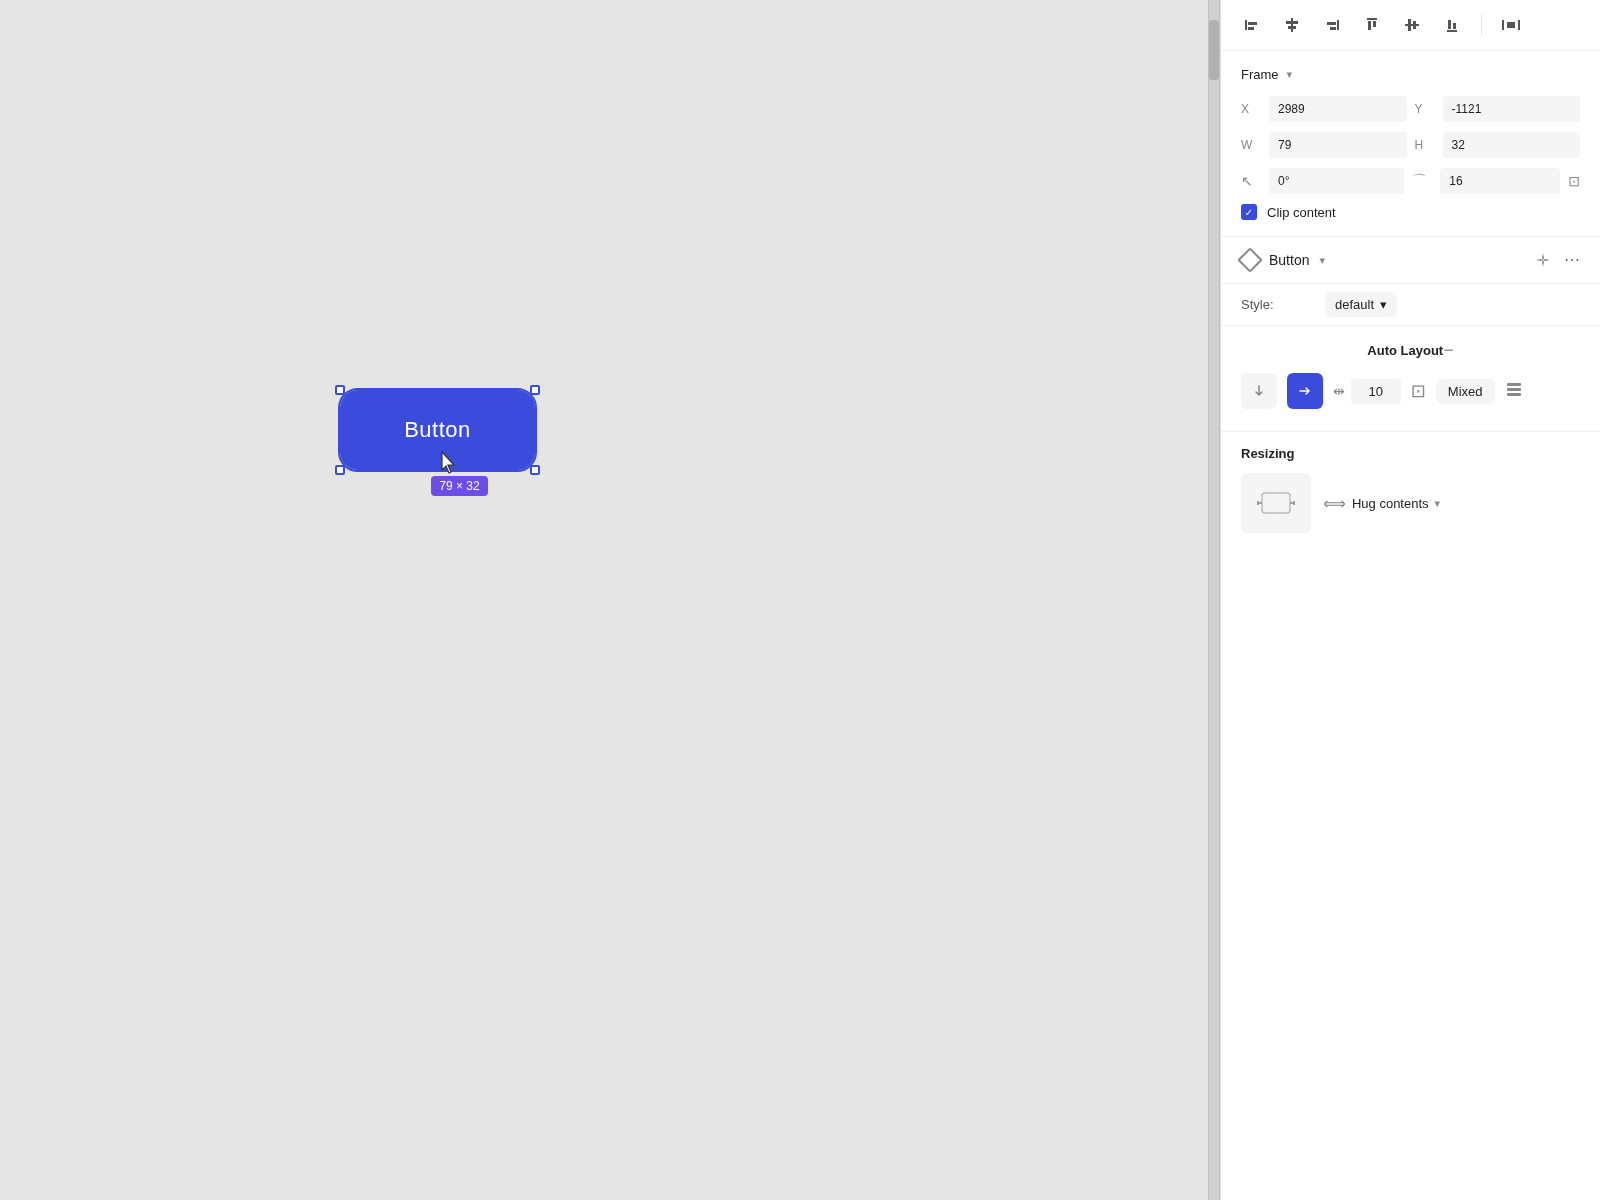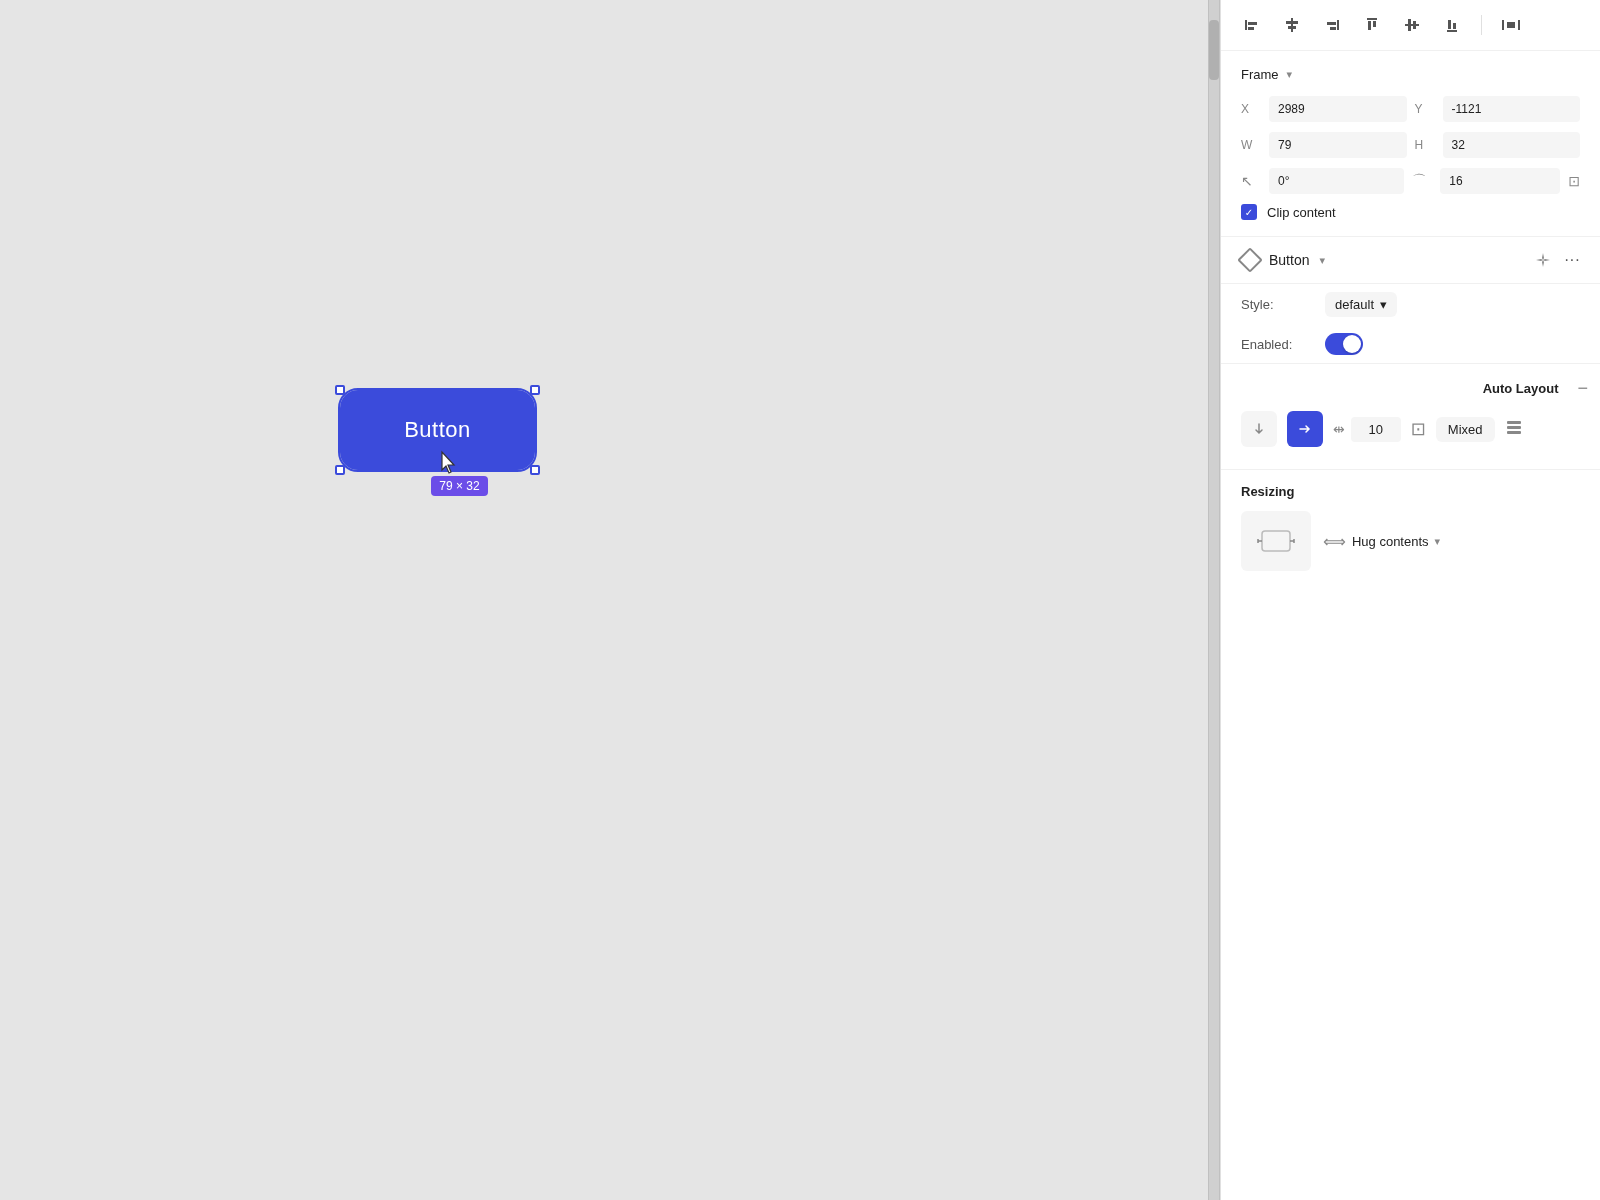"Enabled:" div.comp-prop-row { html: <div> <span>Enabled:</span> <div> <div></div> </div> </div> -> none }
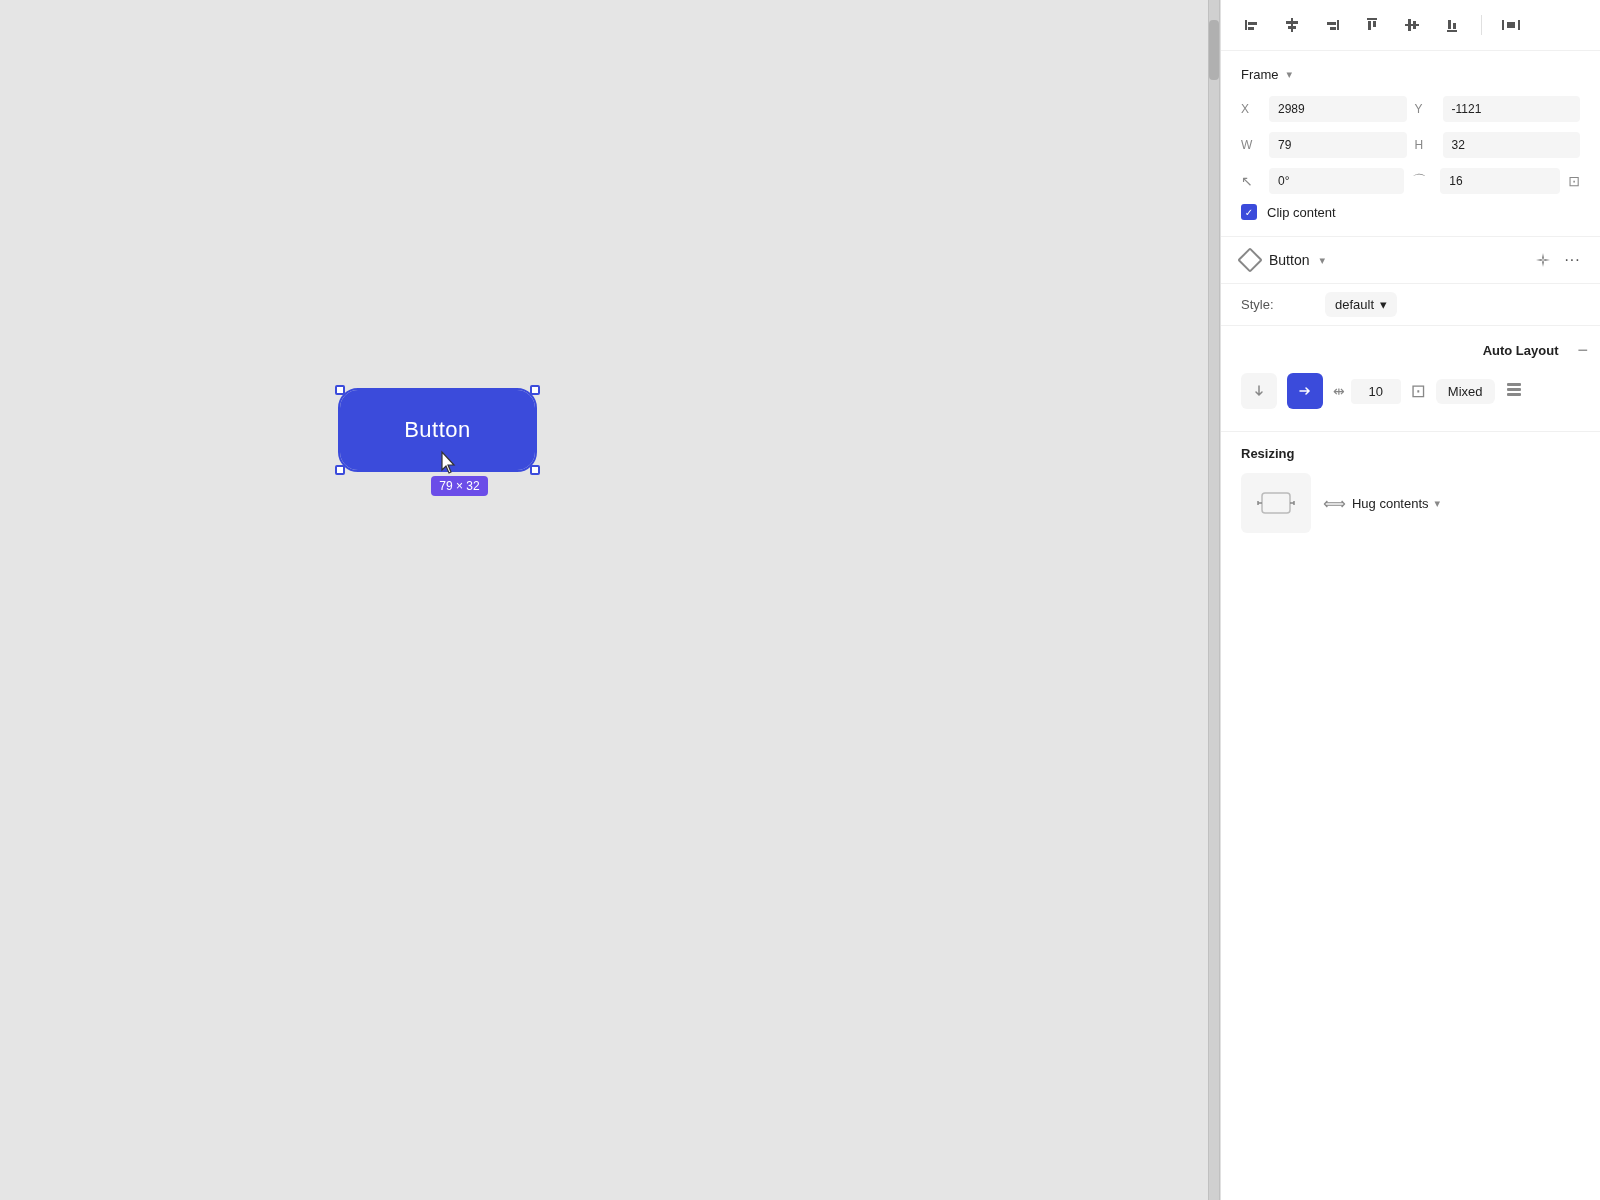"Auto Layout" .auto-layout-header { gap: 19px -> none; justify-content: flex-end -> center; padding: 14px 12px 12px -> 14px 20px 12px }
